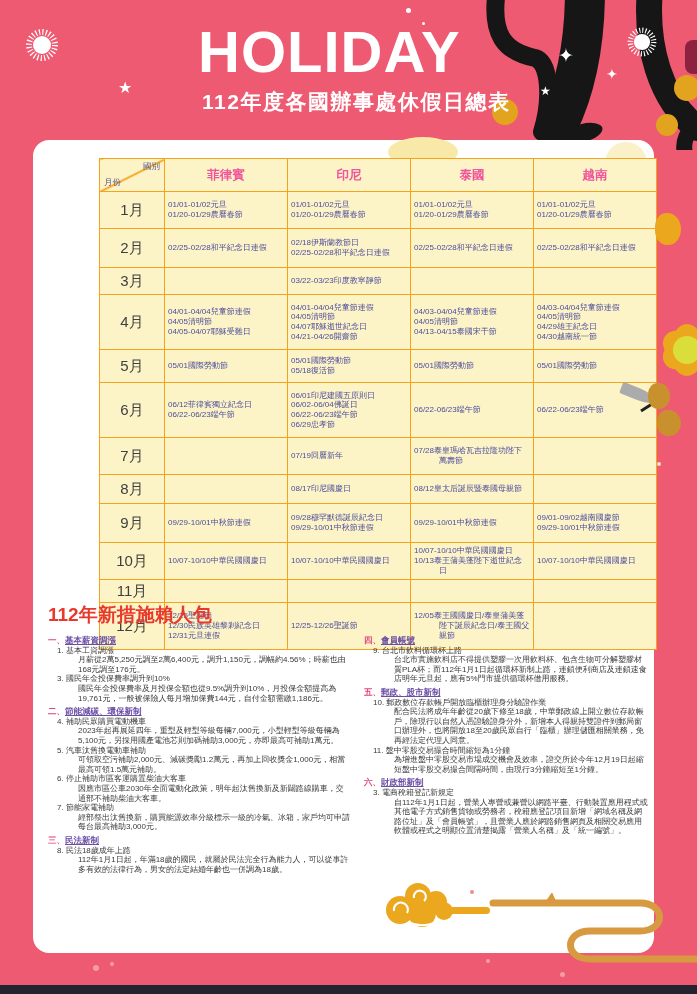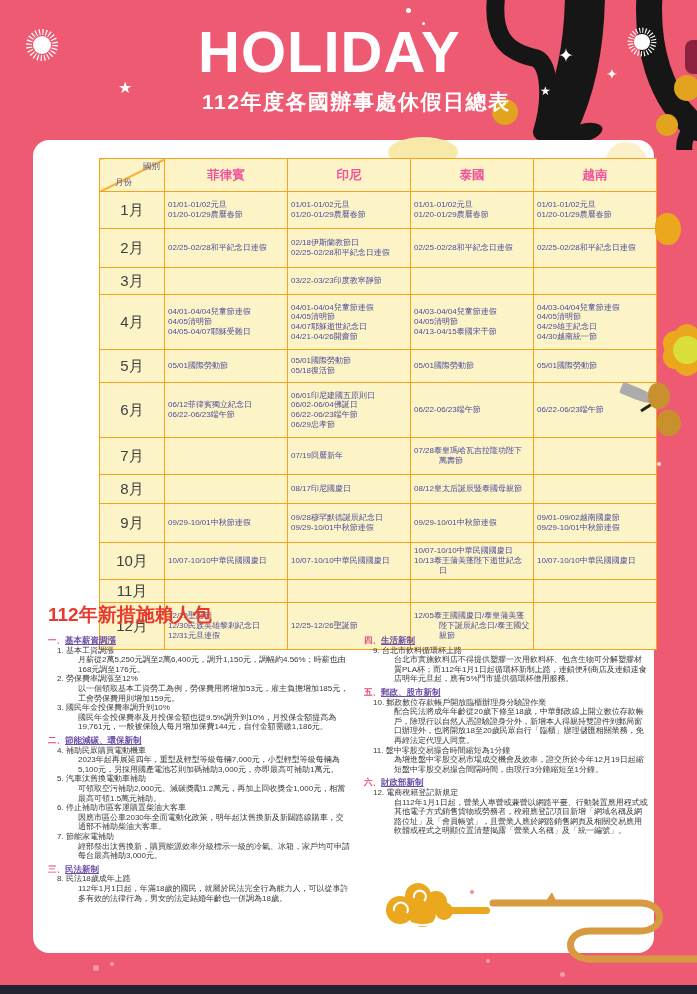"月份" .corner-bottom { left: 15px -> 4px }
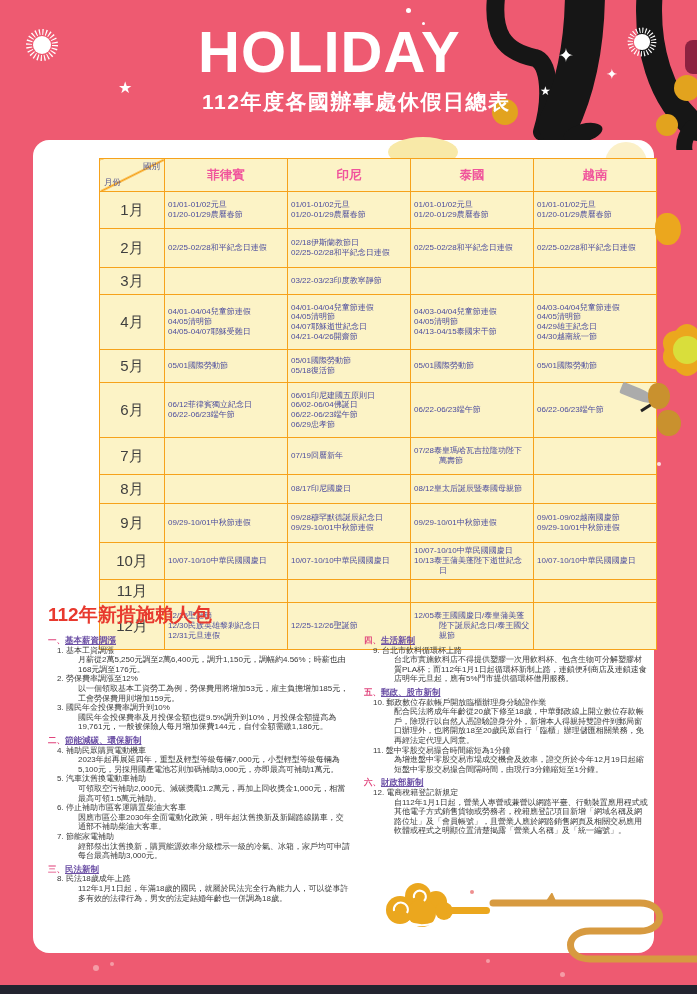"生活新制" span.t { text: 生活新制 -> 會員帳號 }
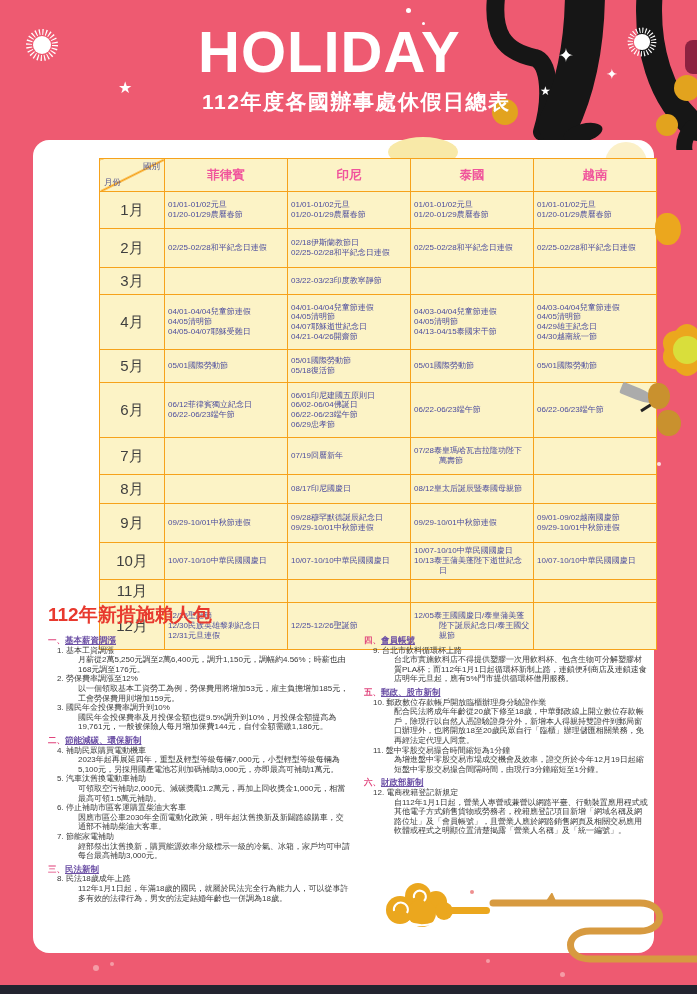"2. 勞保費率調漲至12%" div.news-item { html: <div> <div>2. 勞保費率調漲至12%</div> <div>以一個領取基本工資勞工為例，勞保費用將增加53元，雇主負擔增加185元，工會勞保費用則增加159元。</div> </div> -> none }
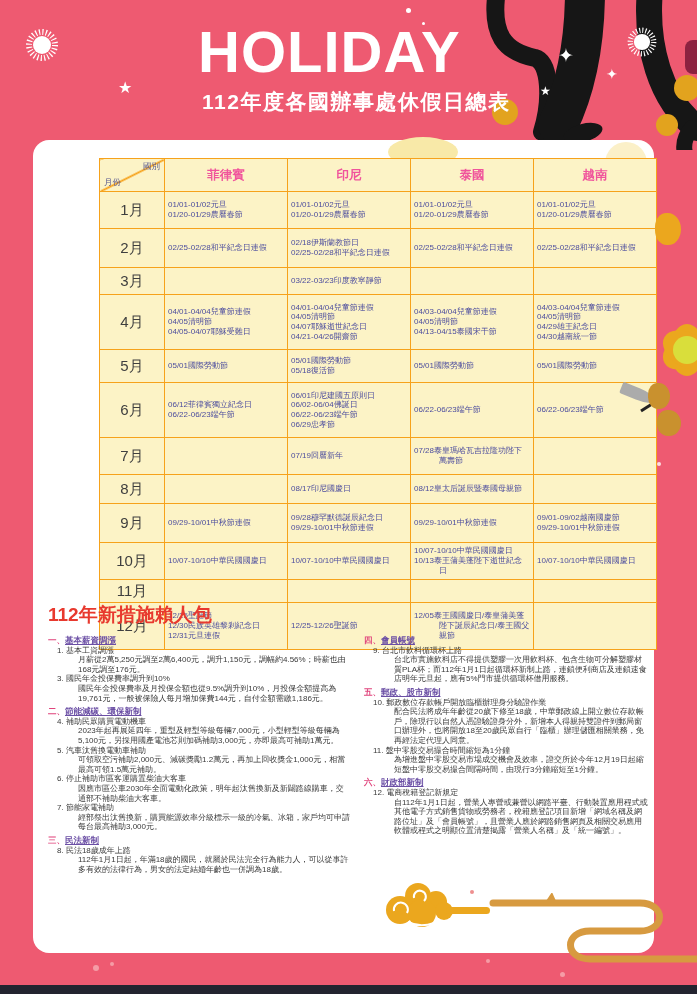"12. 電商稅籍登記新規定" div.item-title { text: 12 -> 3 }
